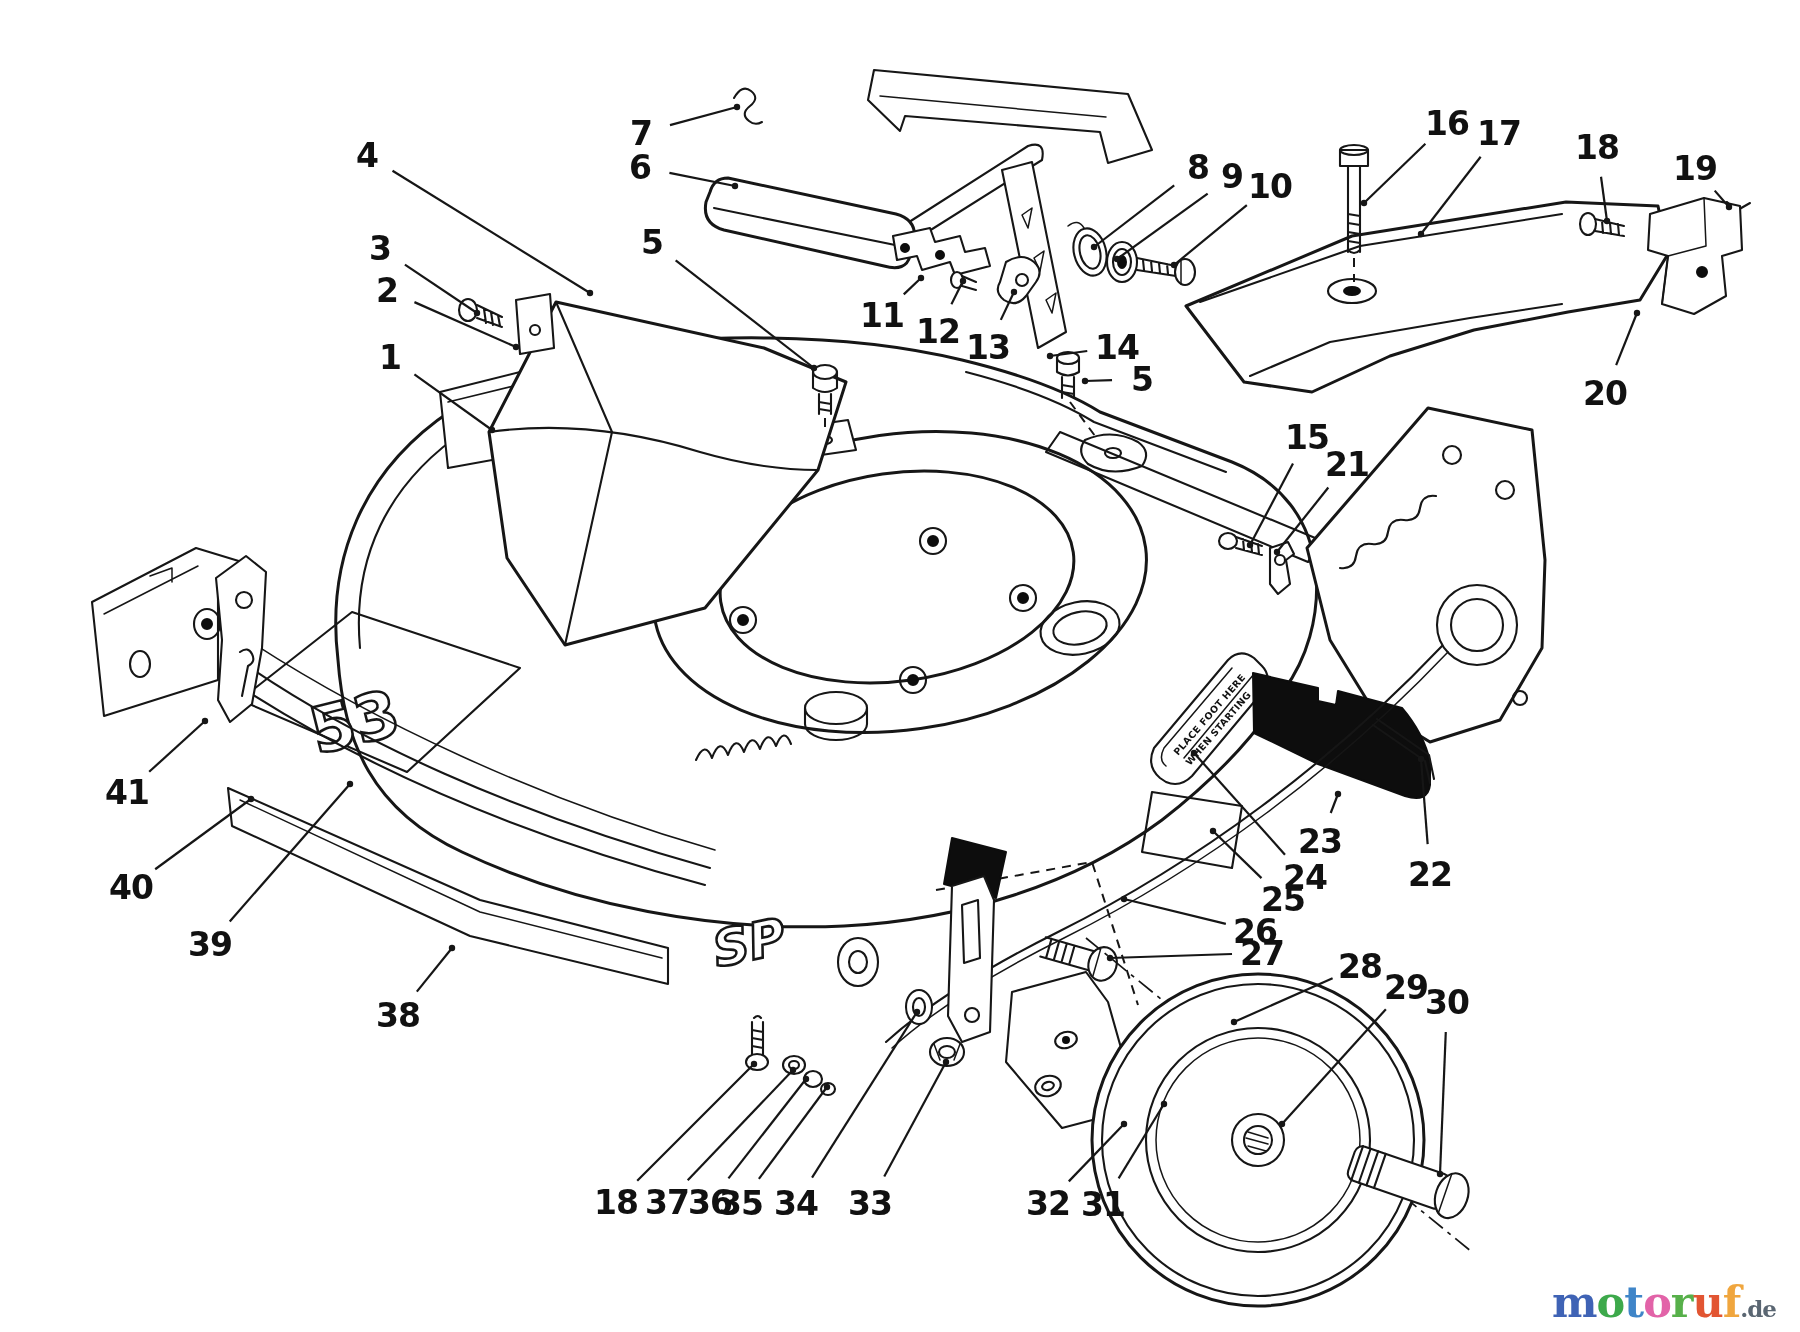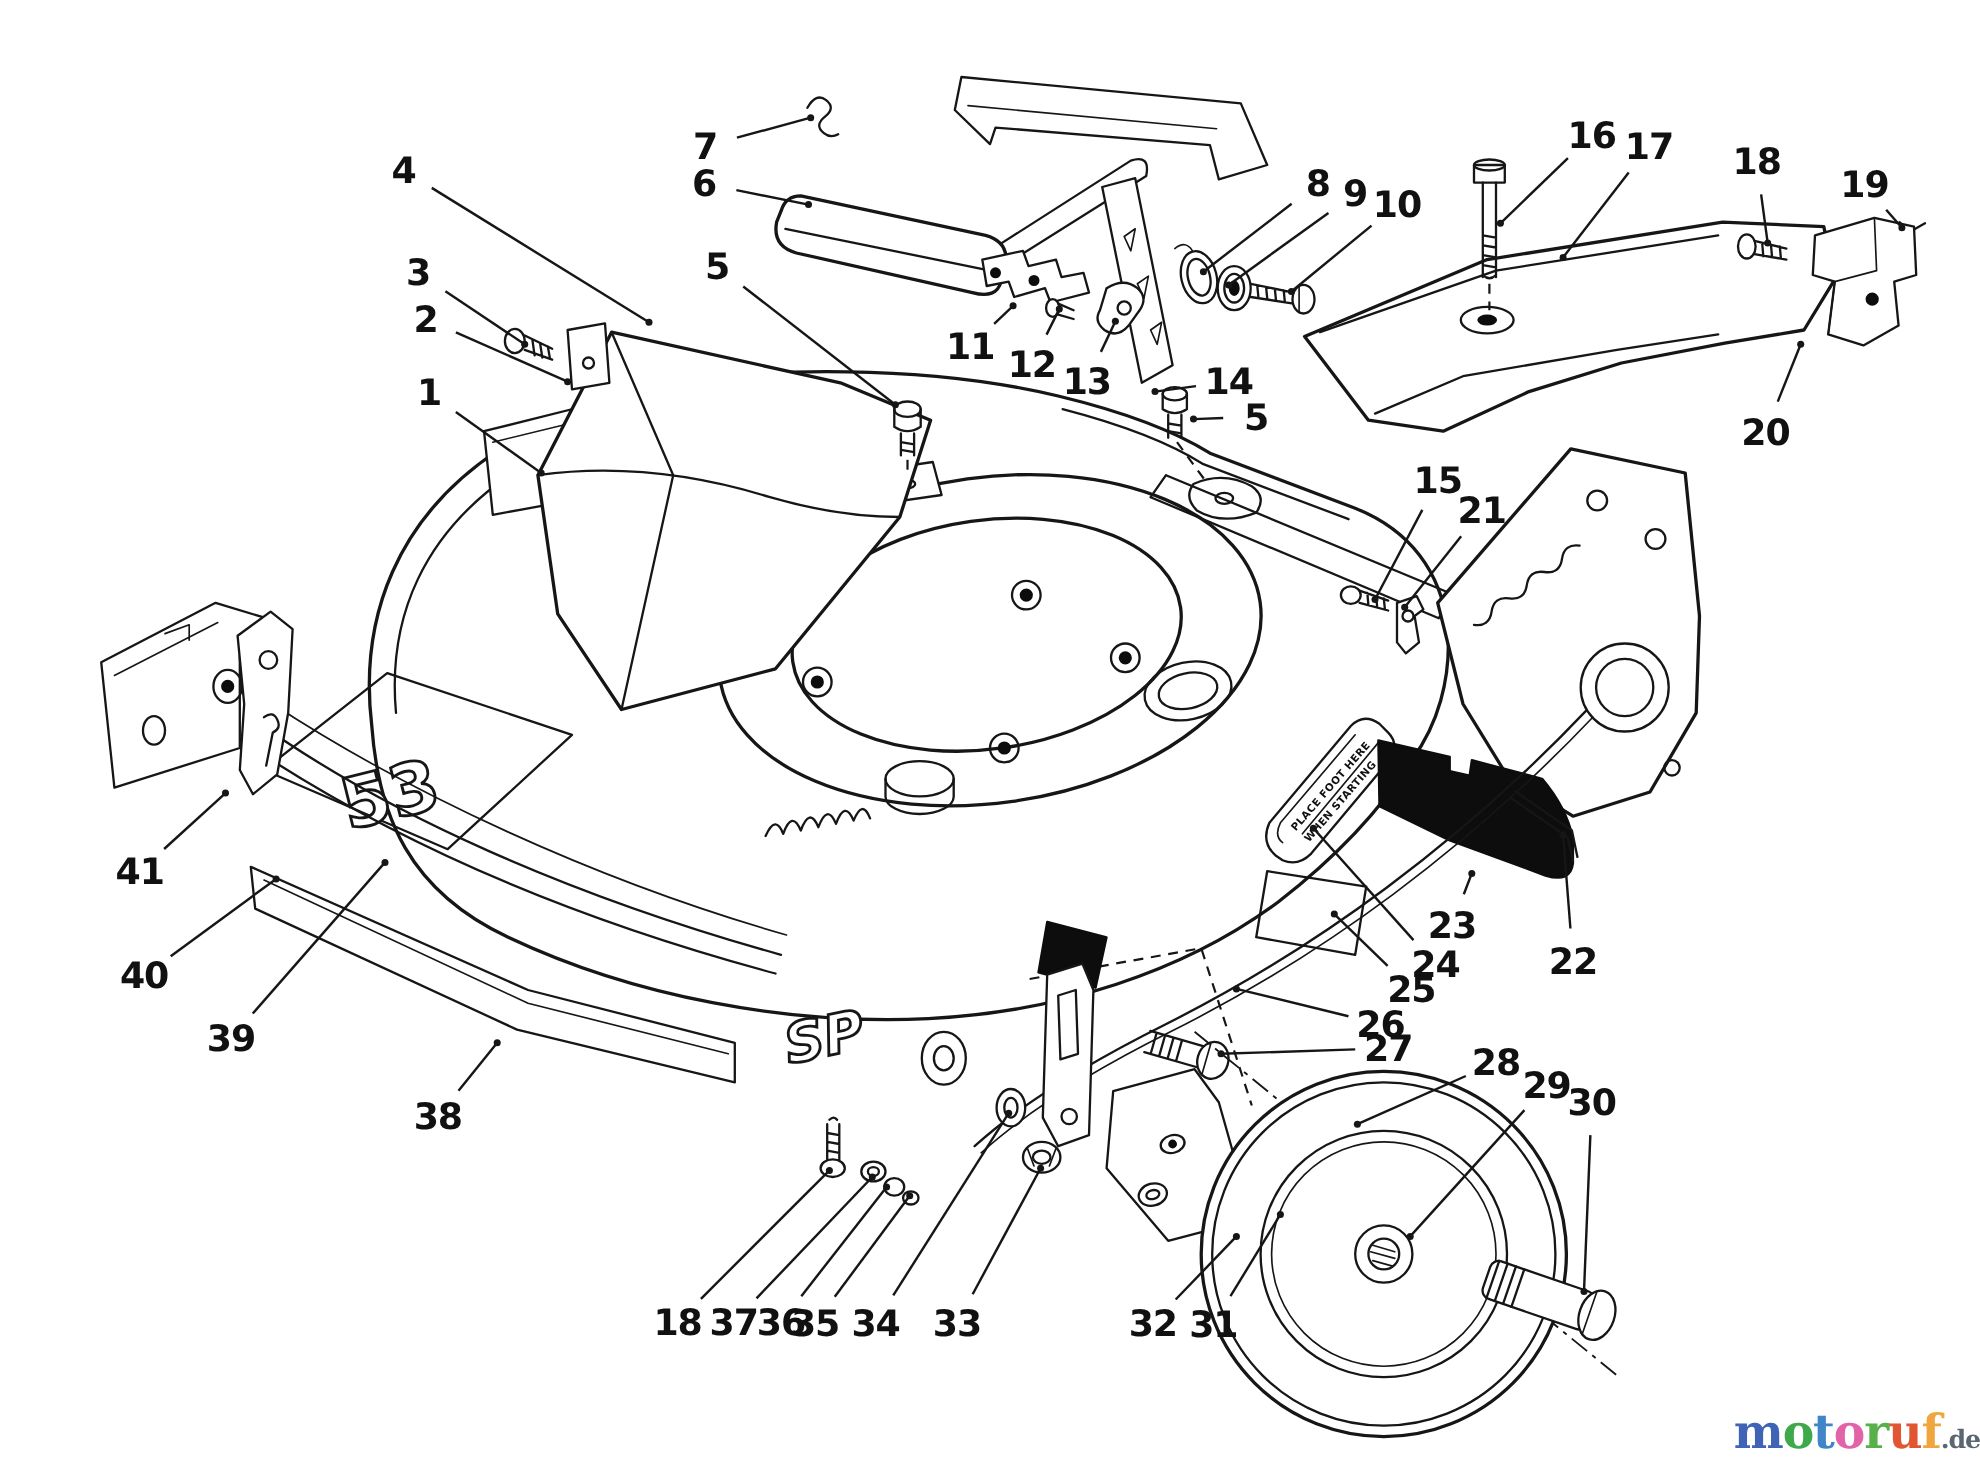"motoruf.de" .logo { right: 0 -> 24px }
